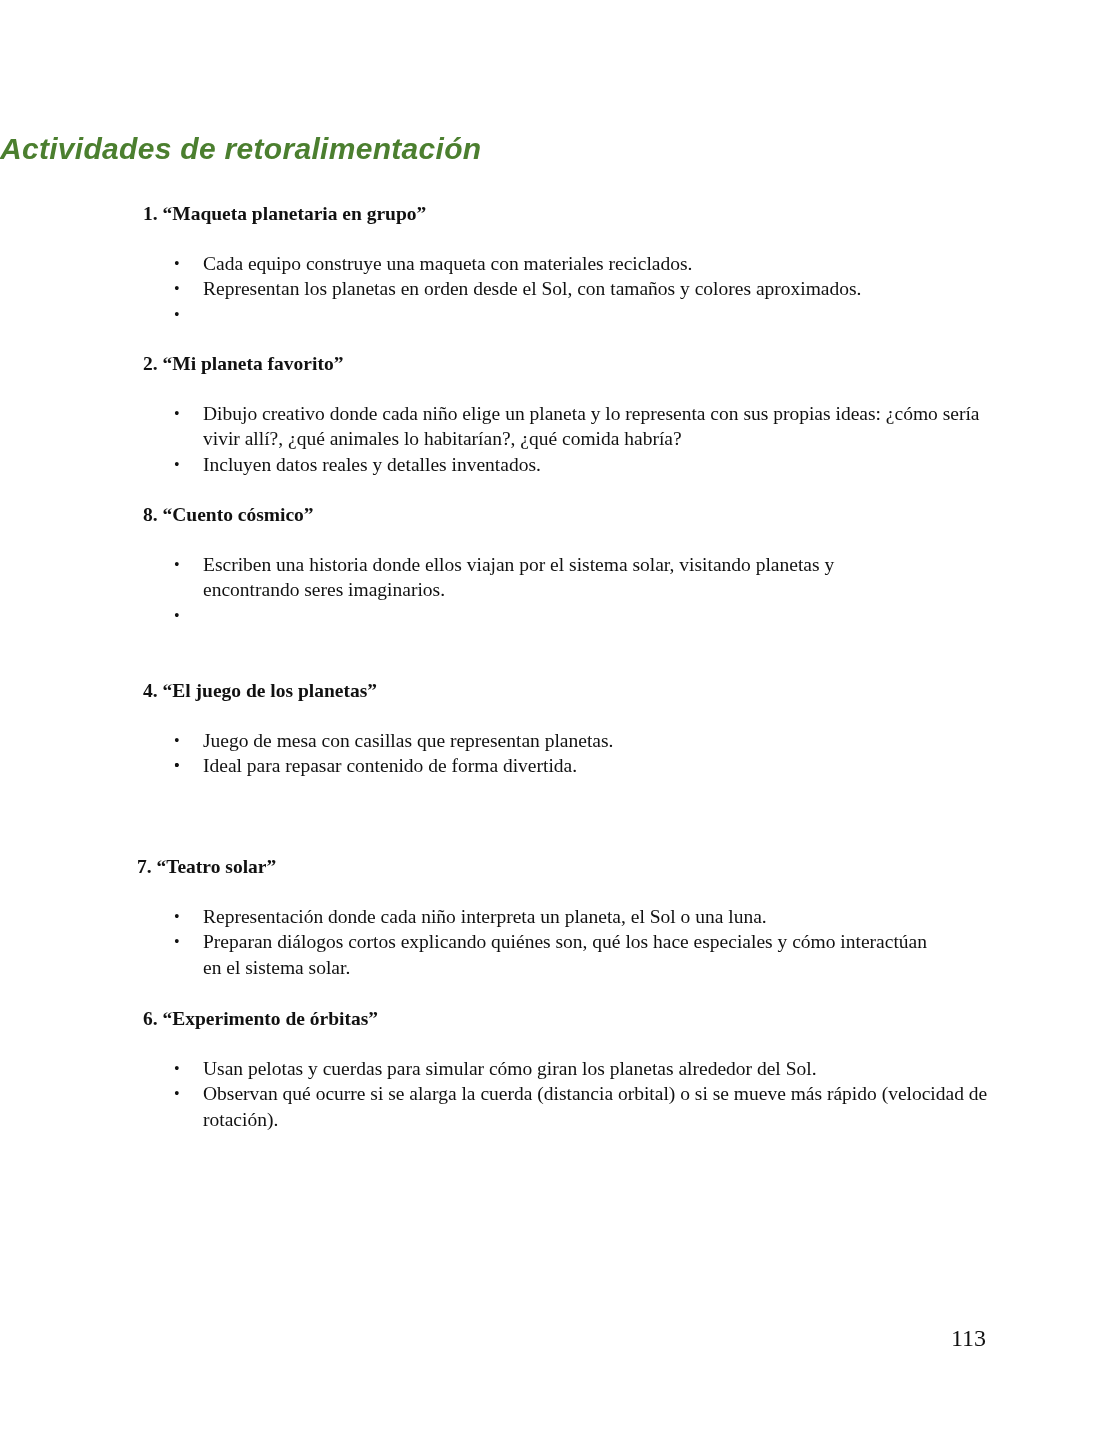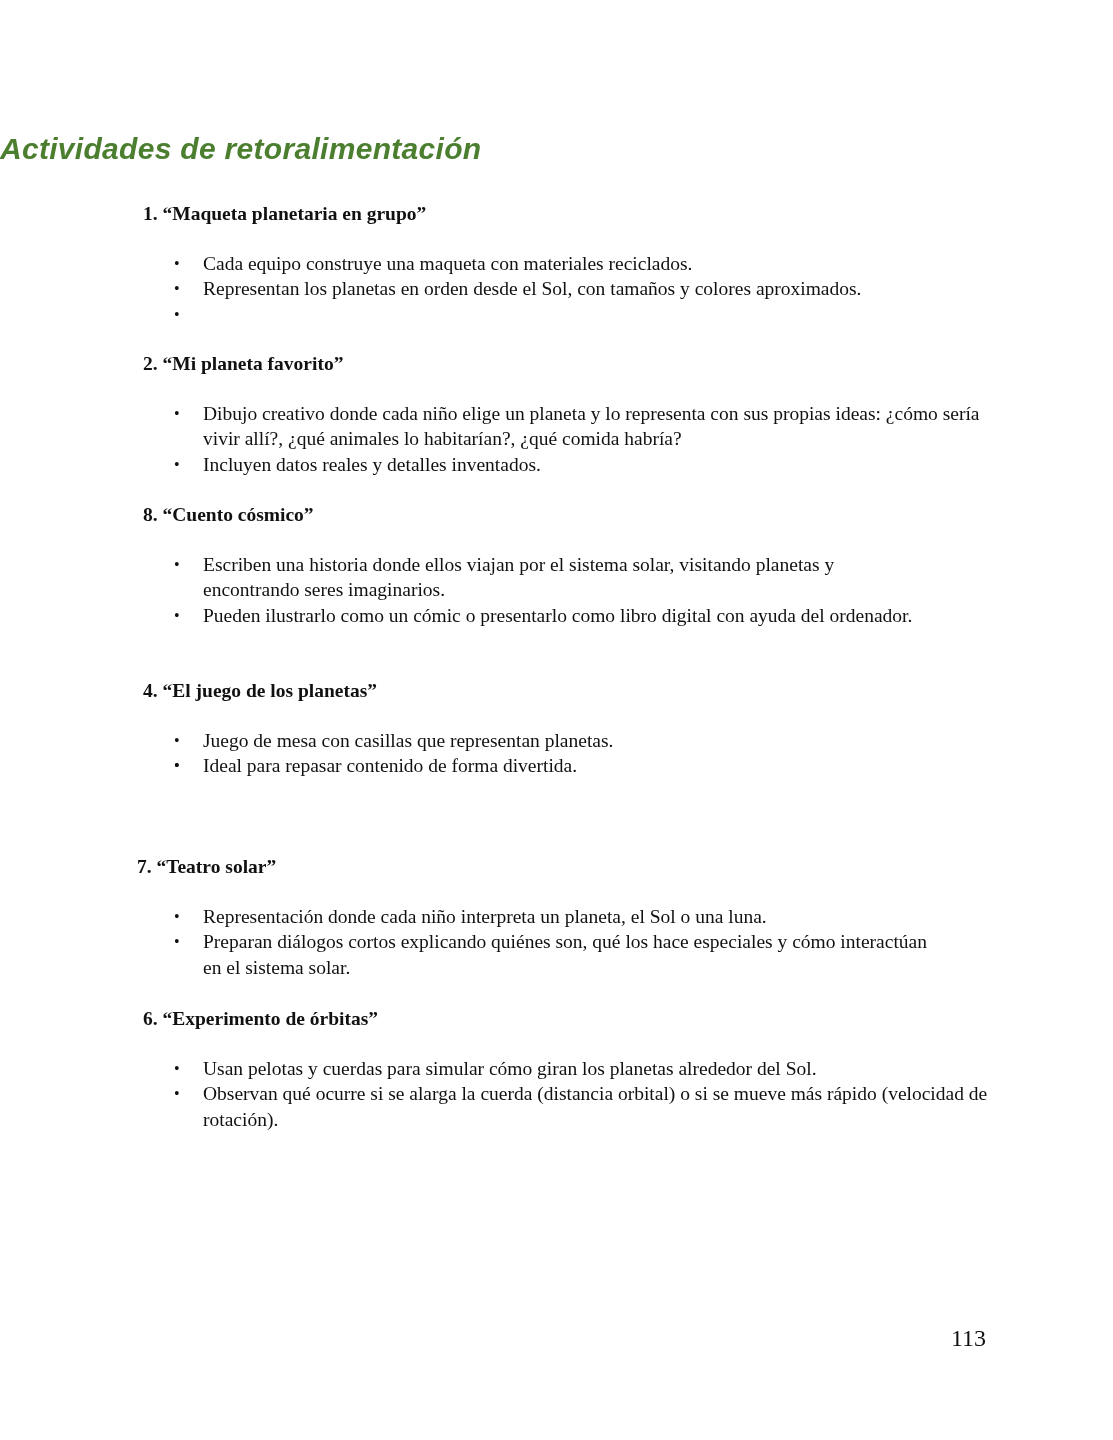"Pueden ilustrarlo como un cómic" span { html: <span>Pueden ilustrarlo como un cómic o presentarlo como libro digital con ayuda del ordenador.</span> -> none }
